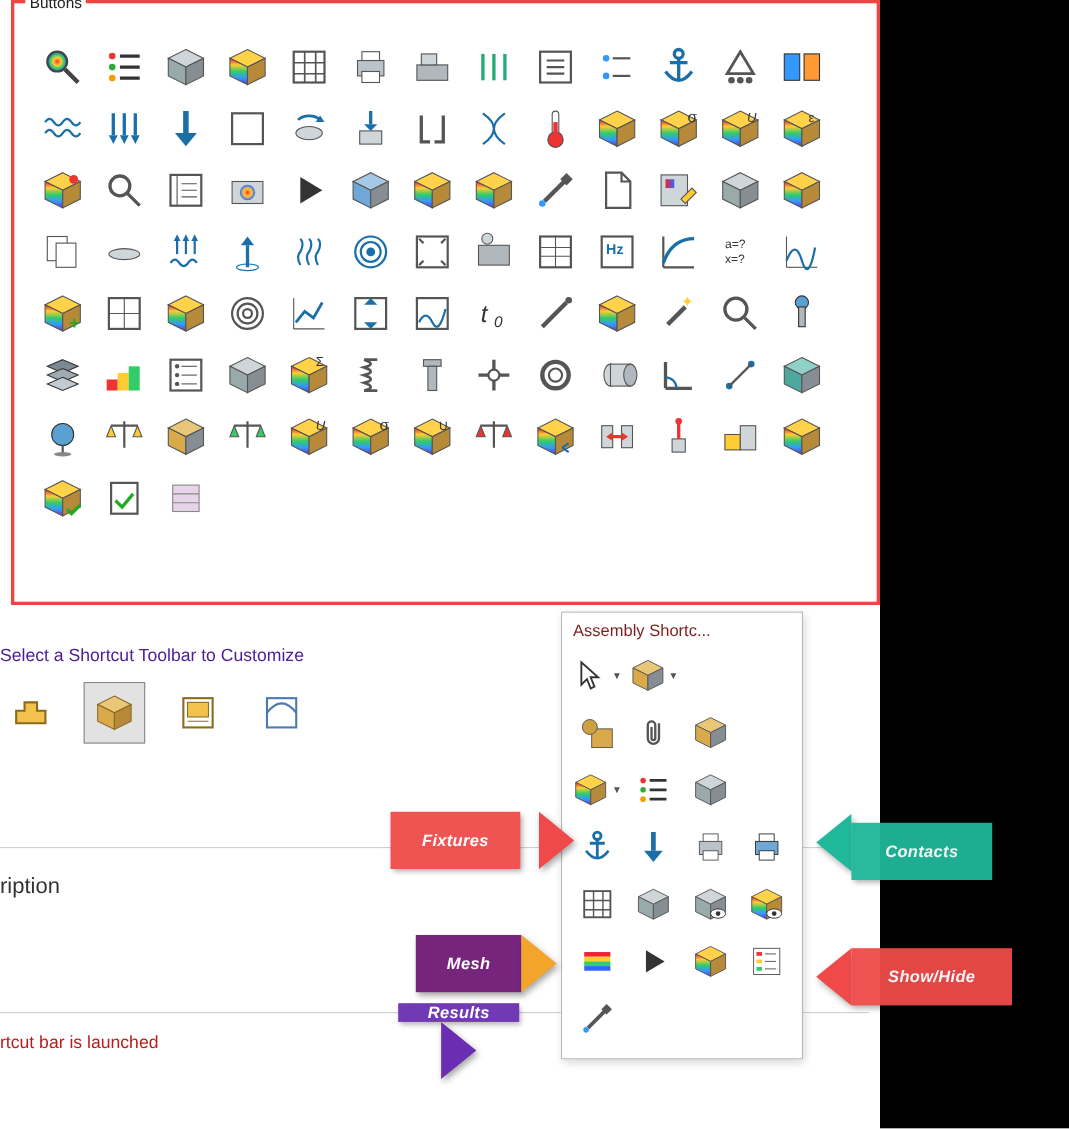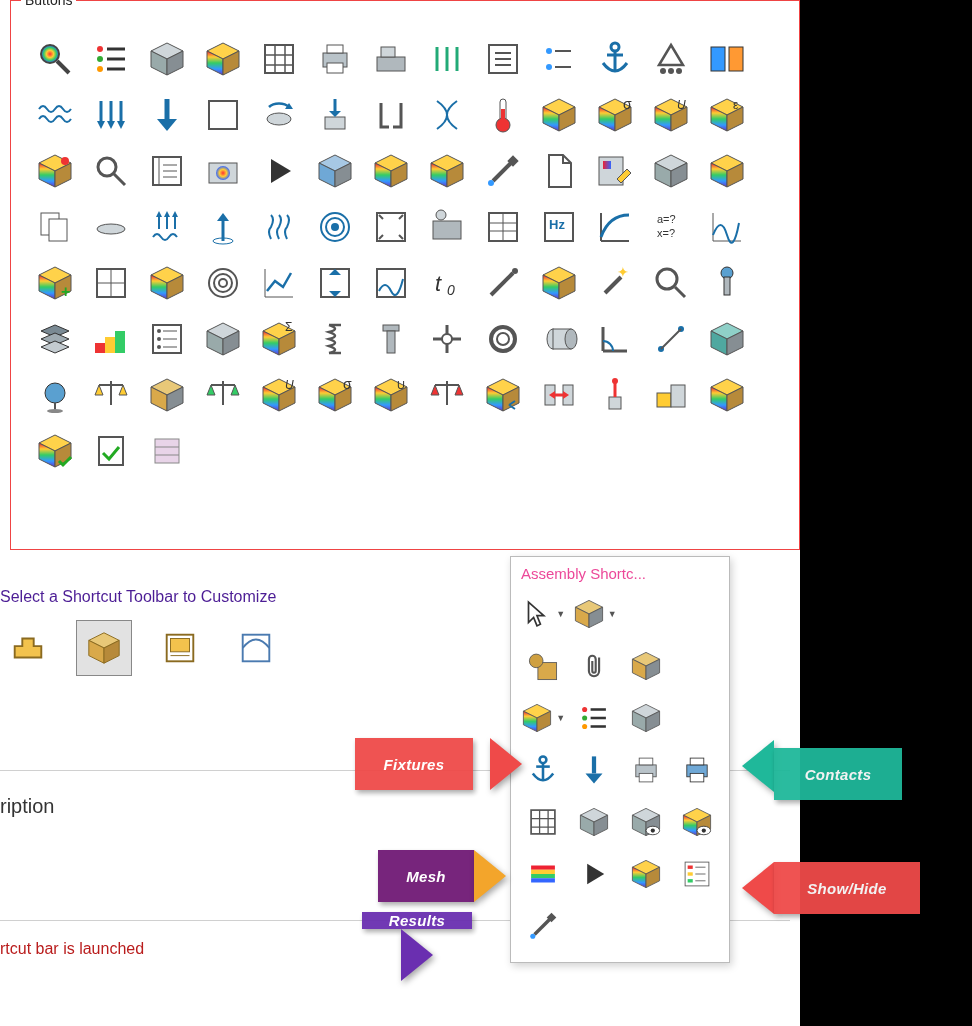"Buttons" .buttons-group { border: 1px solid #ef4444 -> 3px solid #ef4444 }
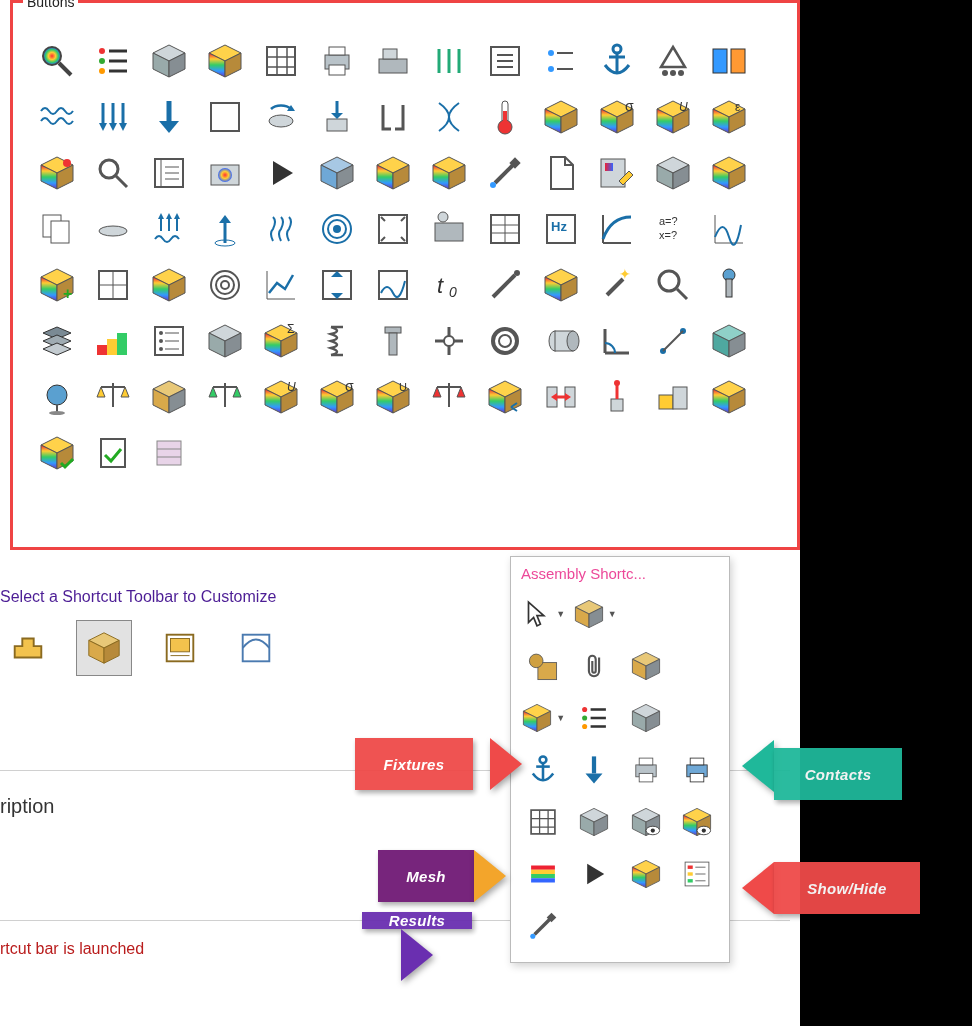"Assembly Shortc..." .popup-title { color: #ec4899 -> #7f1d1d }
